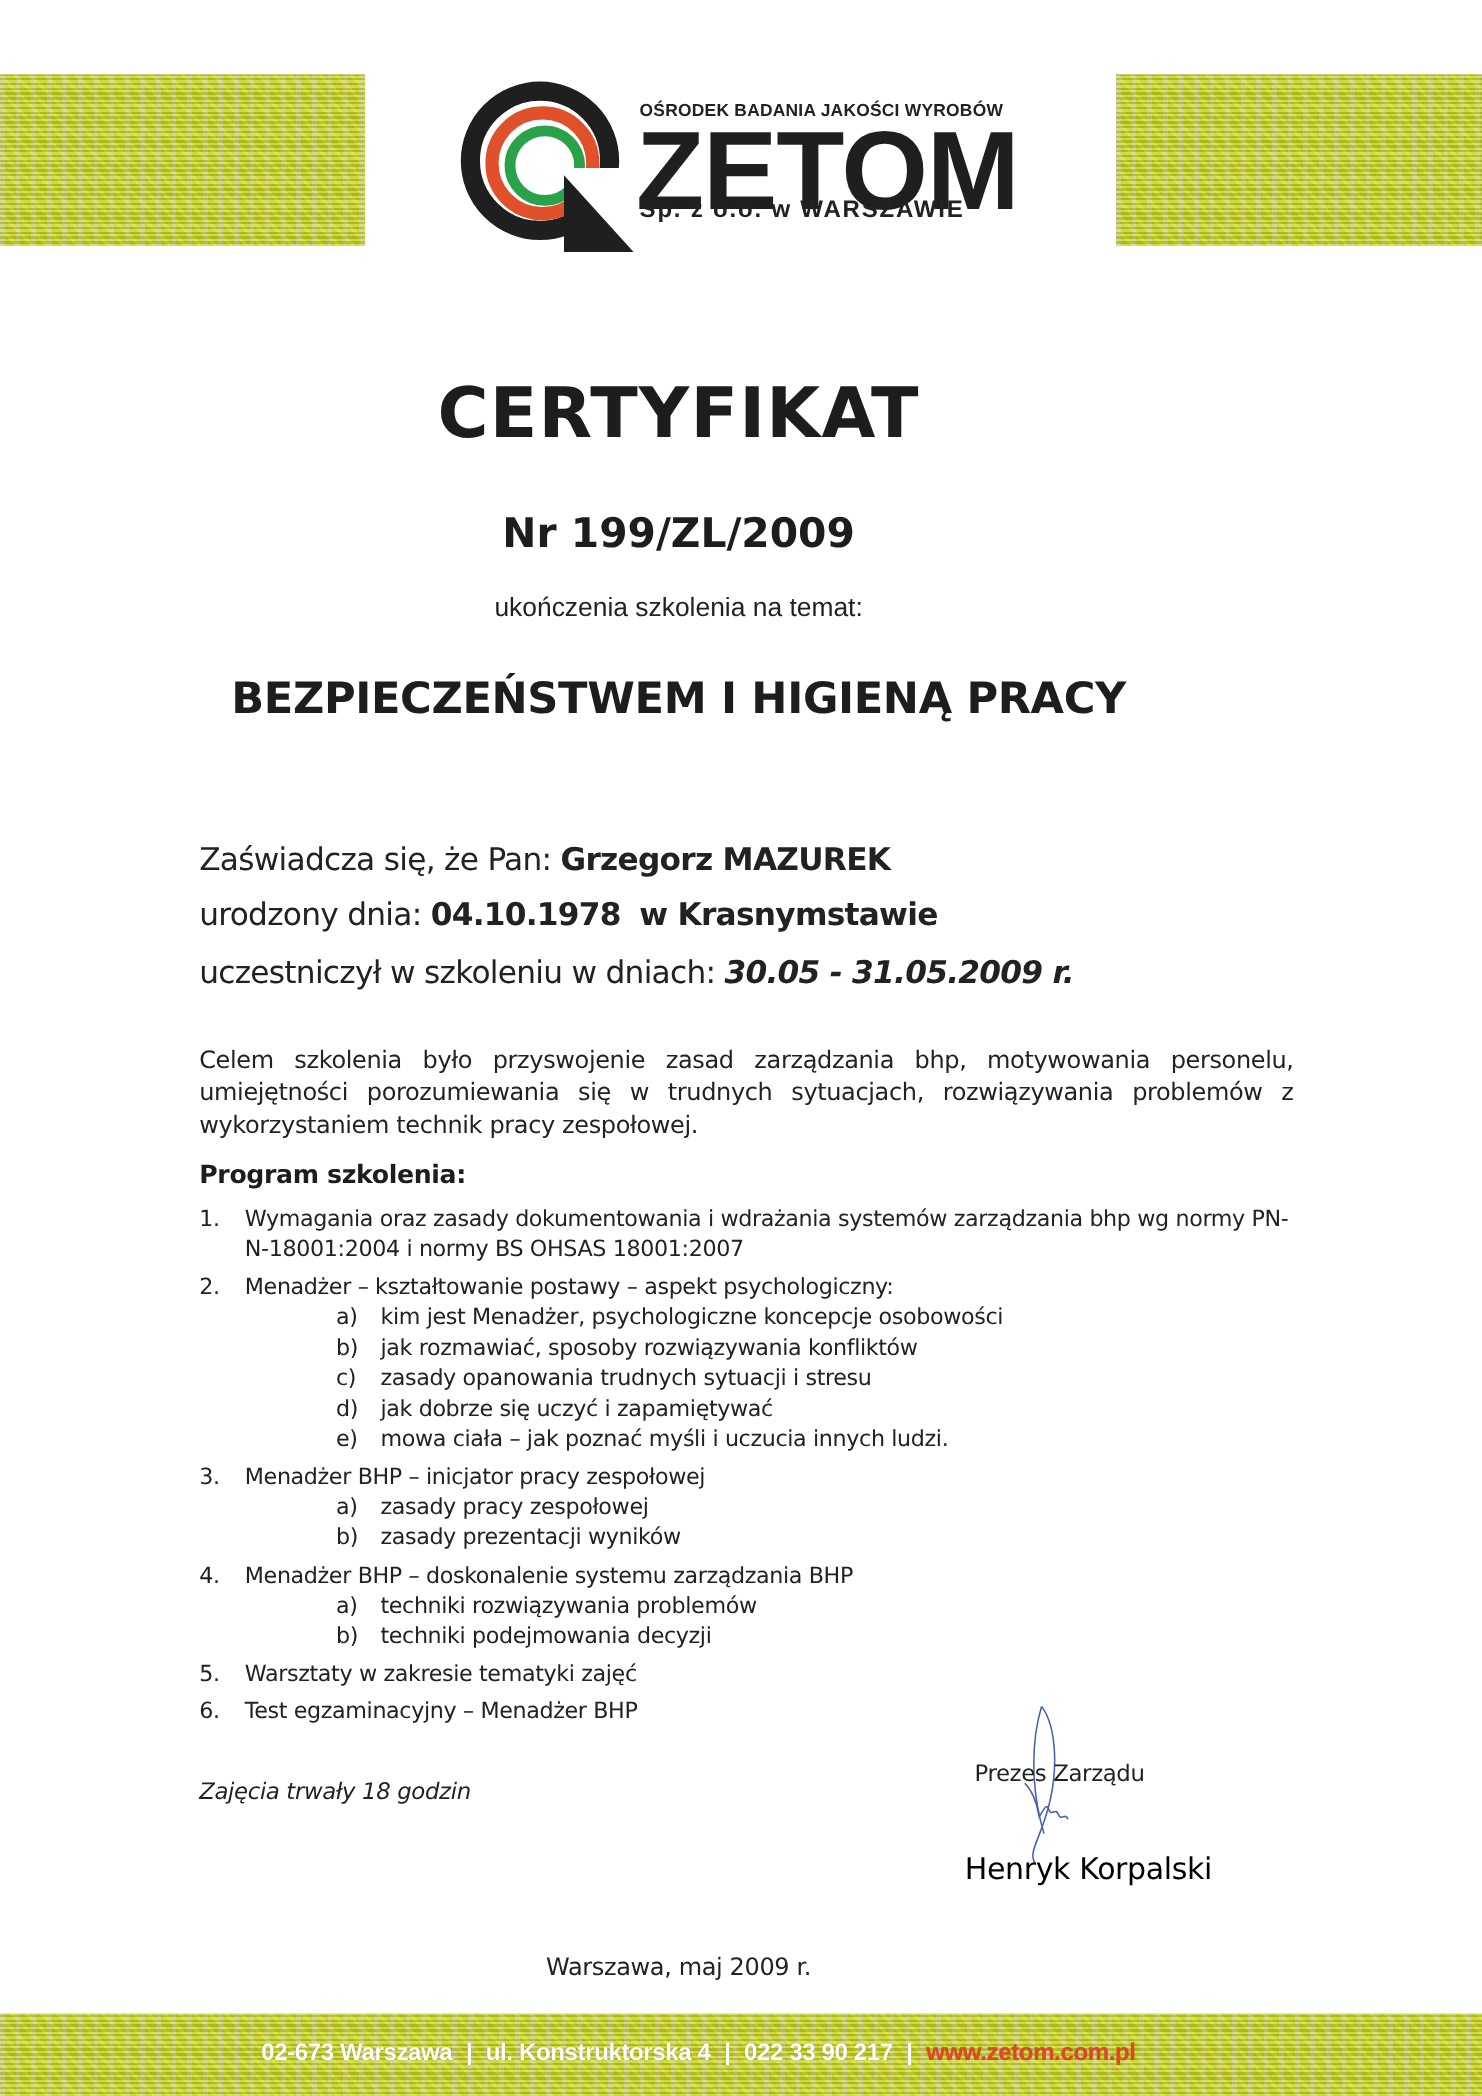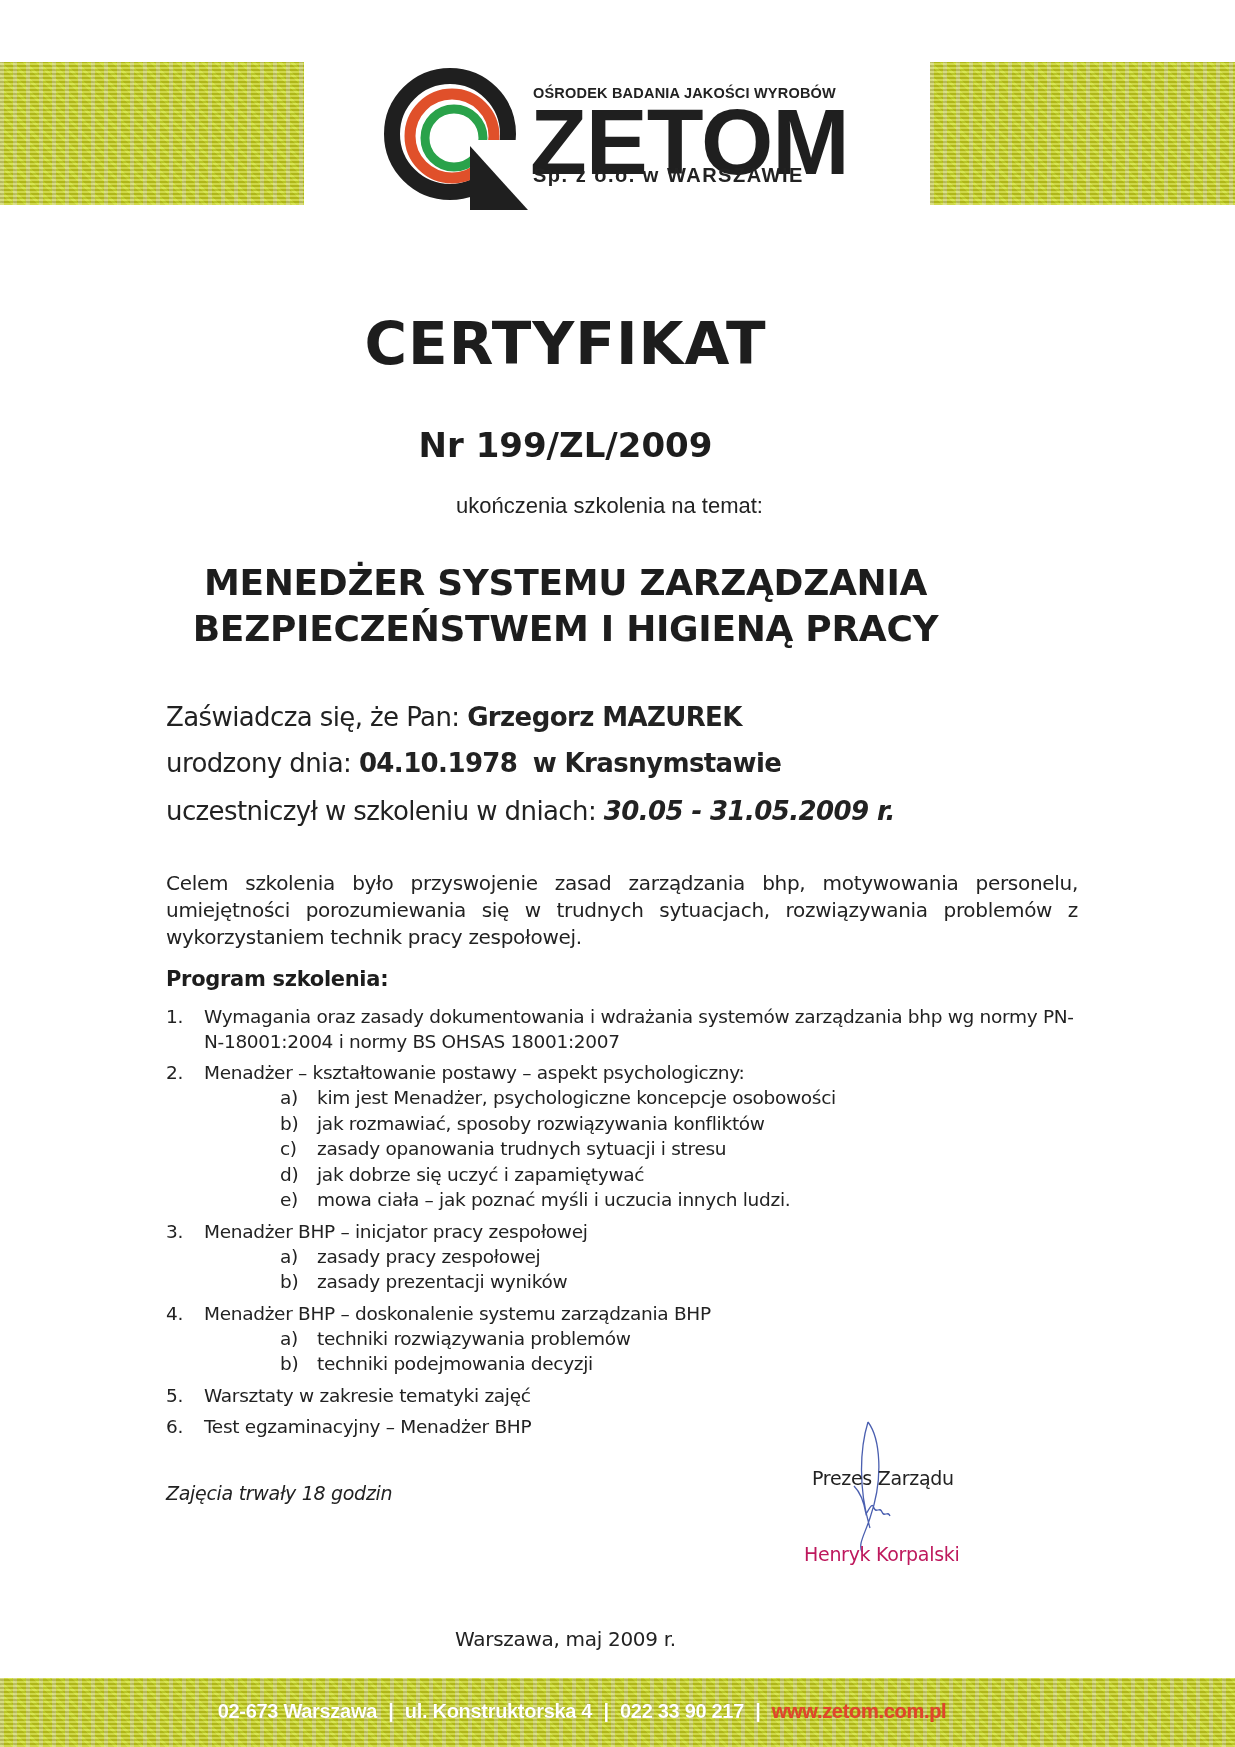"ukończenia szkolenia na temat:" #subtitle { padding-left: 44px -> none }
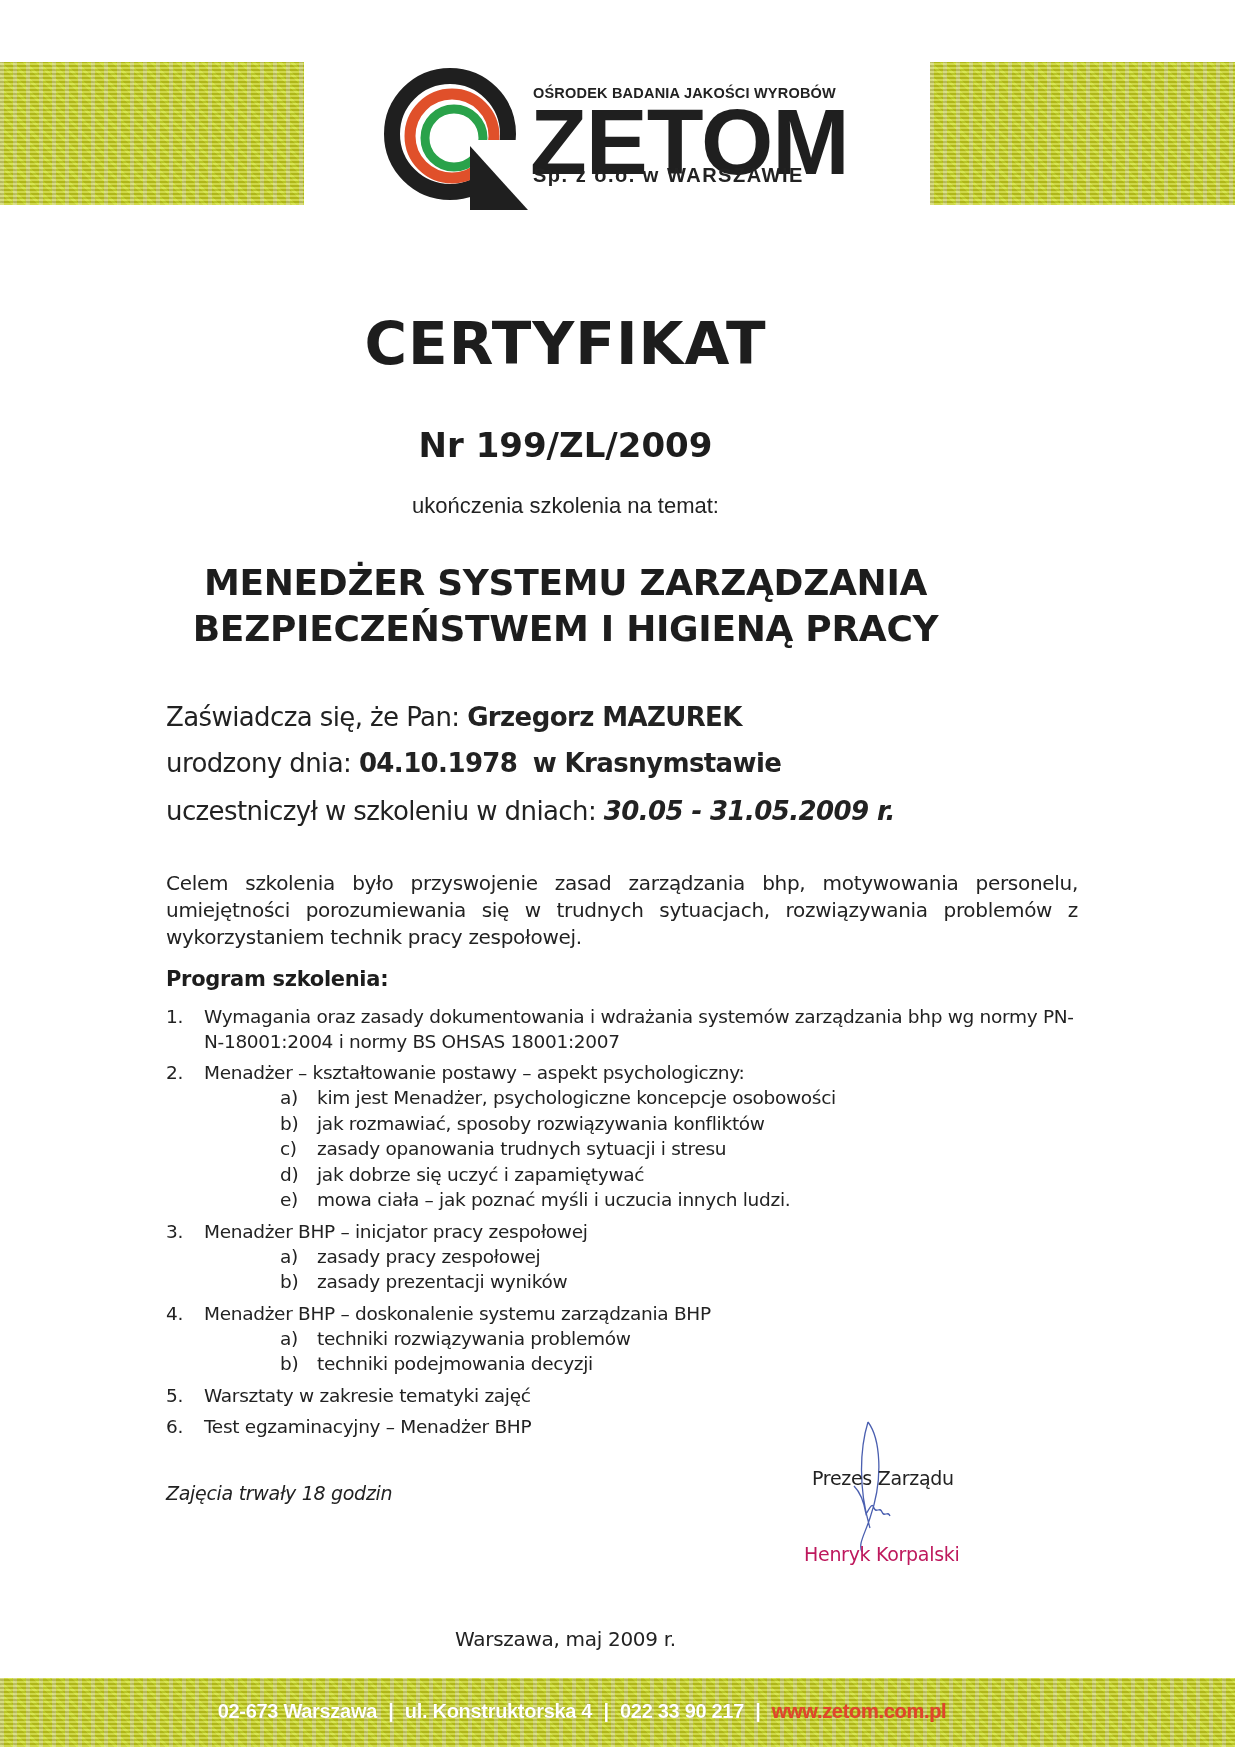"MENEDŻER SYSTEMU ZARZĄDZANIA" div { html: <div>MENEDŻER SYSTEMU ZARZĄDZANIA</div> -> none }
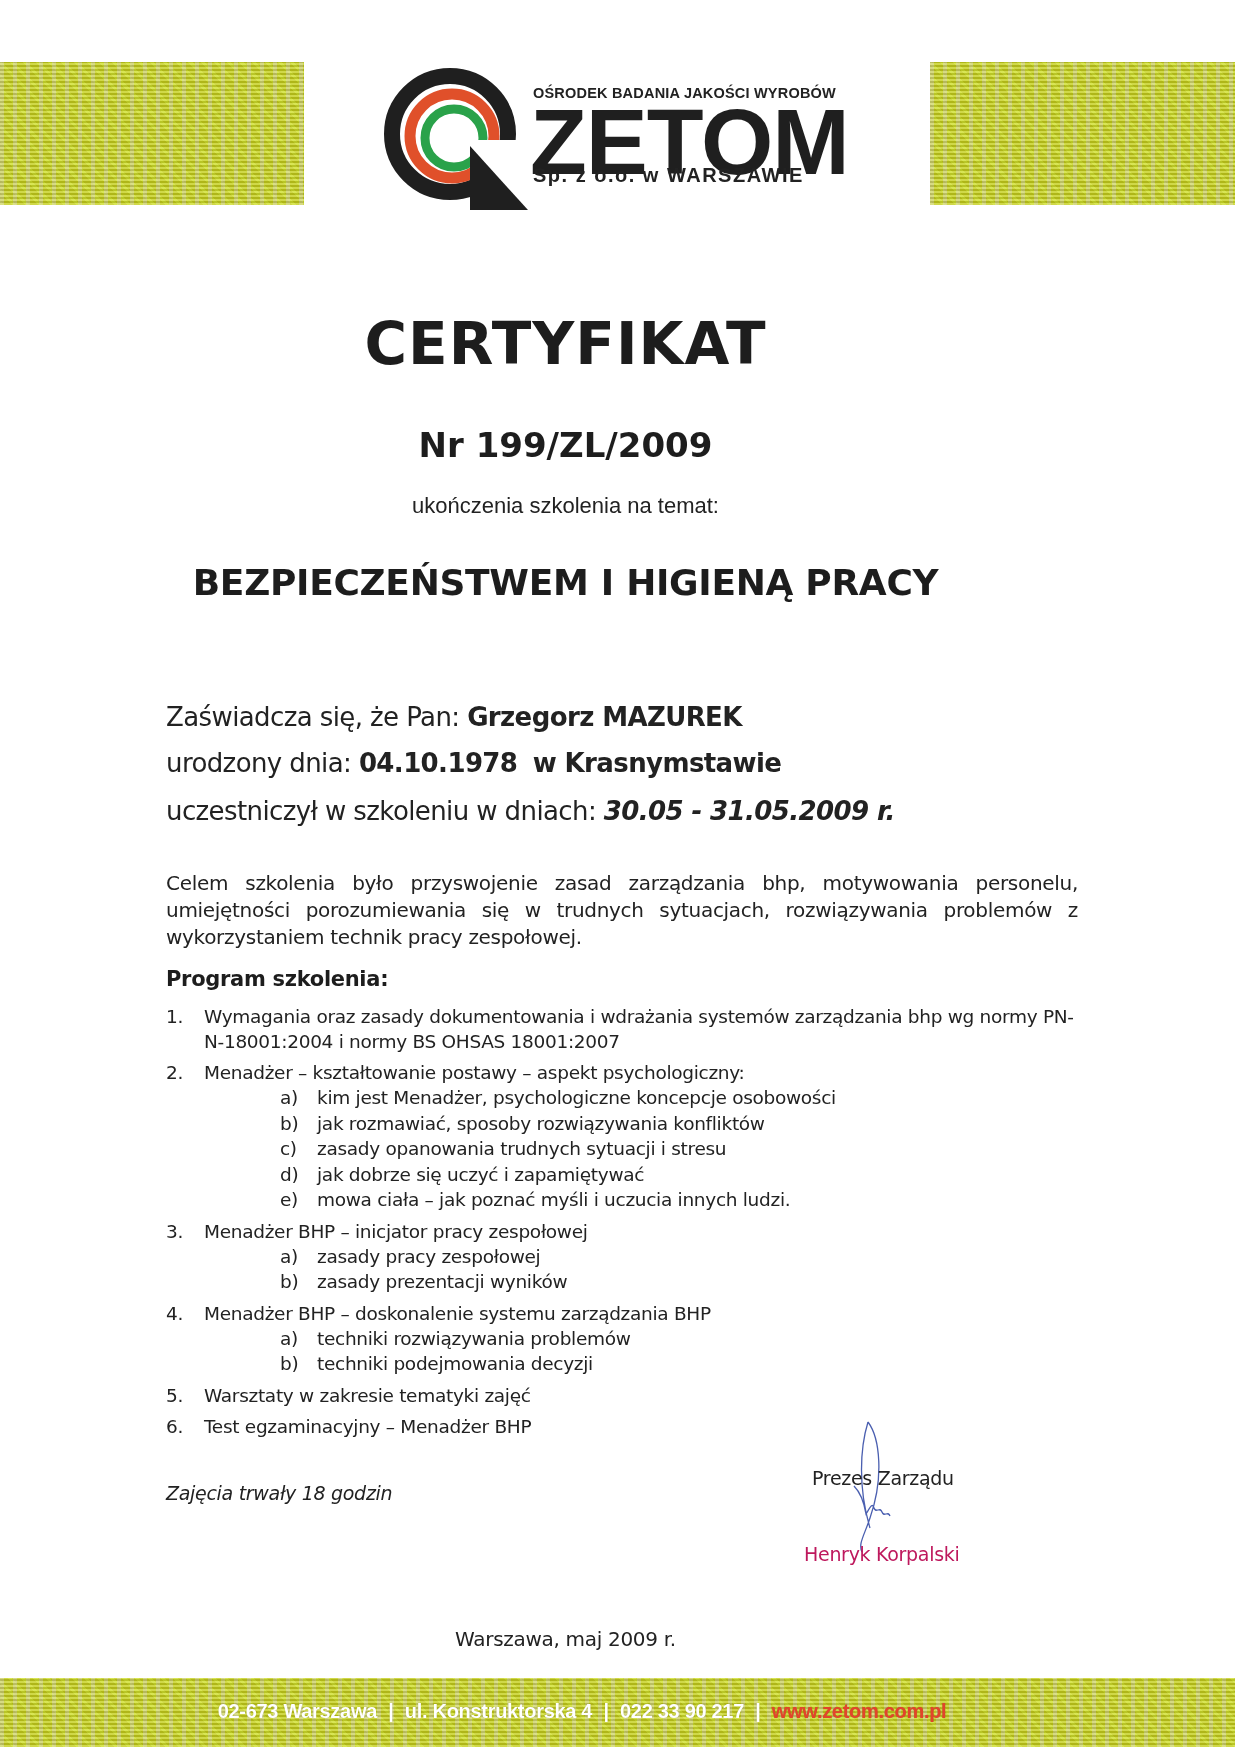"Henryk Korpalski" #sig-name { color: #be185d -> #000000; font-size: 19px -> 25px }
